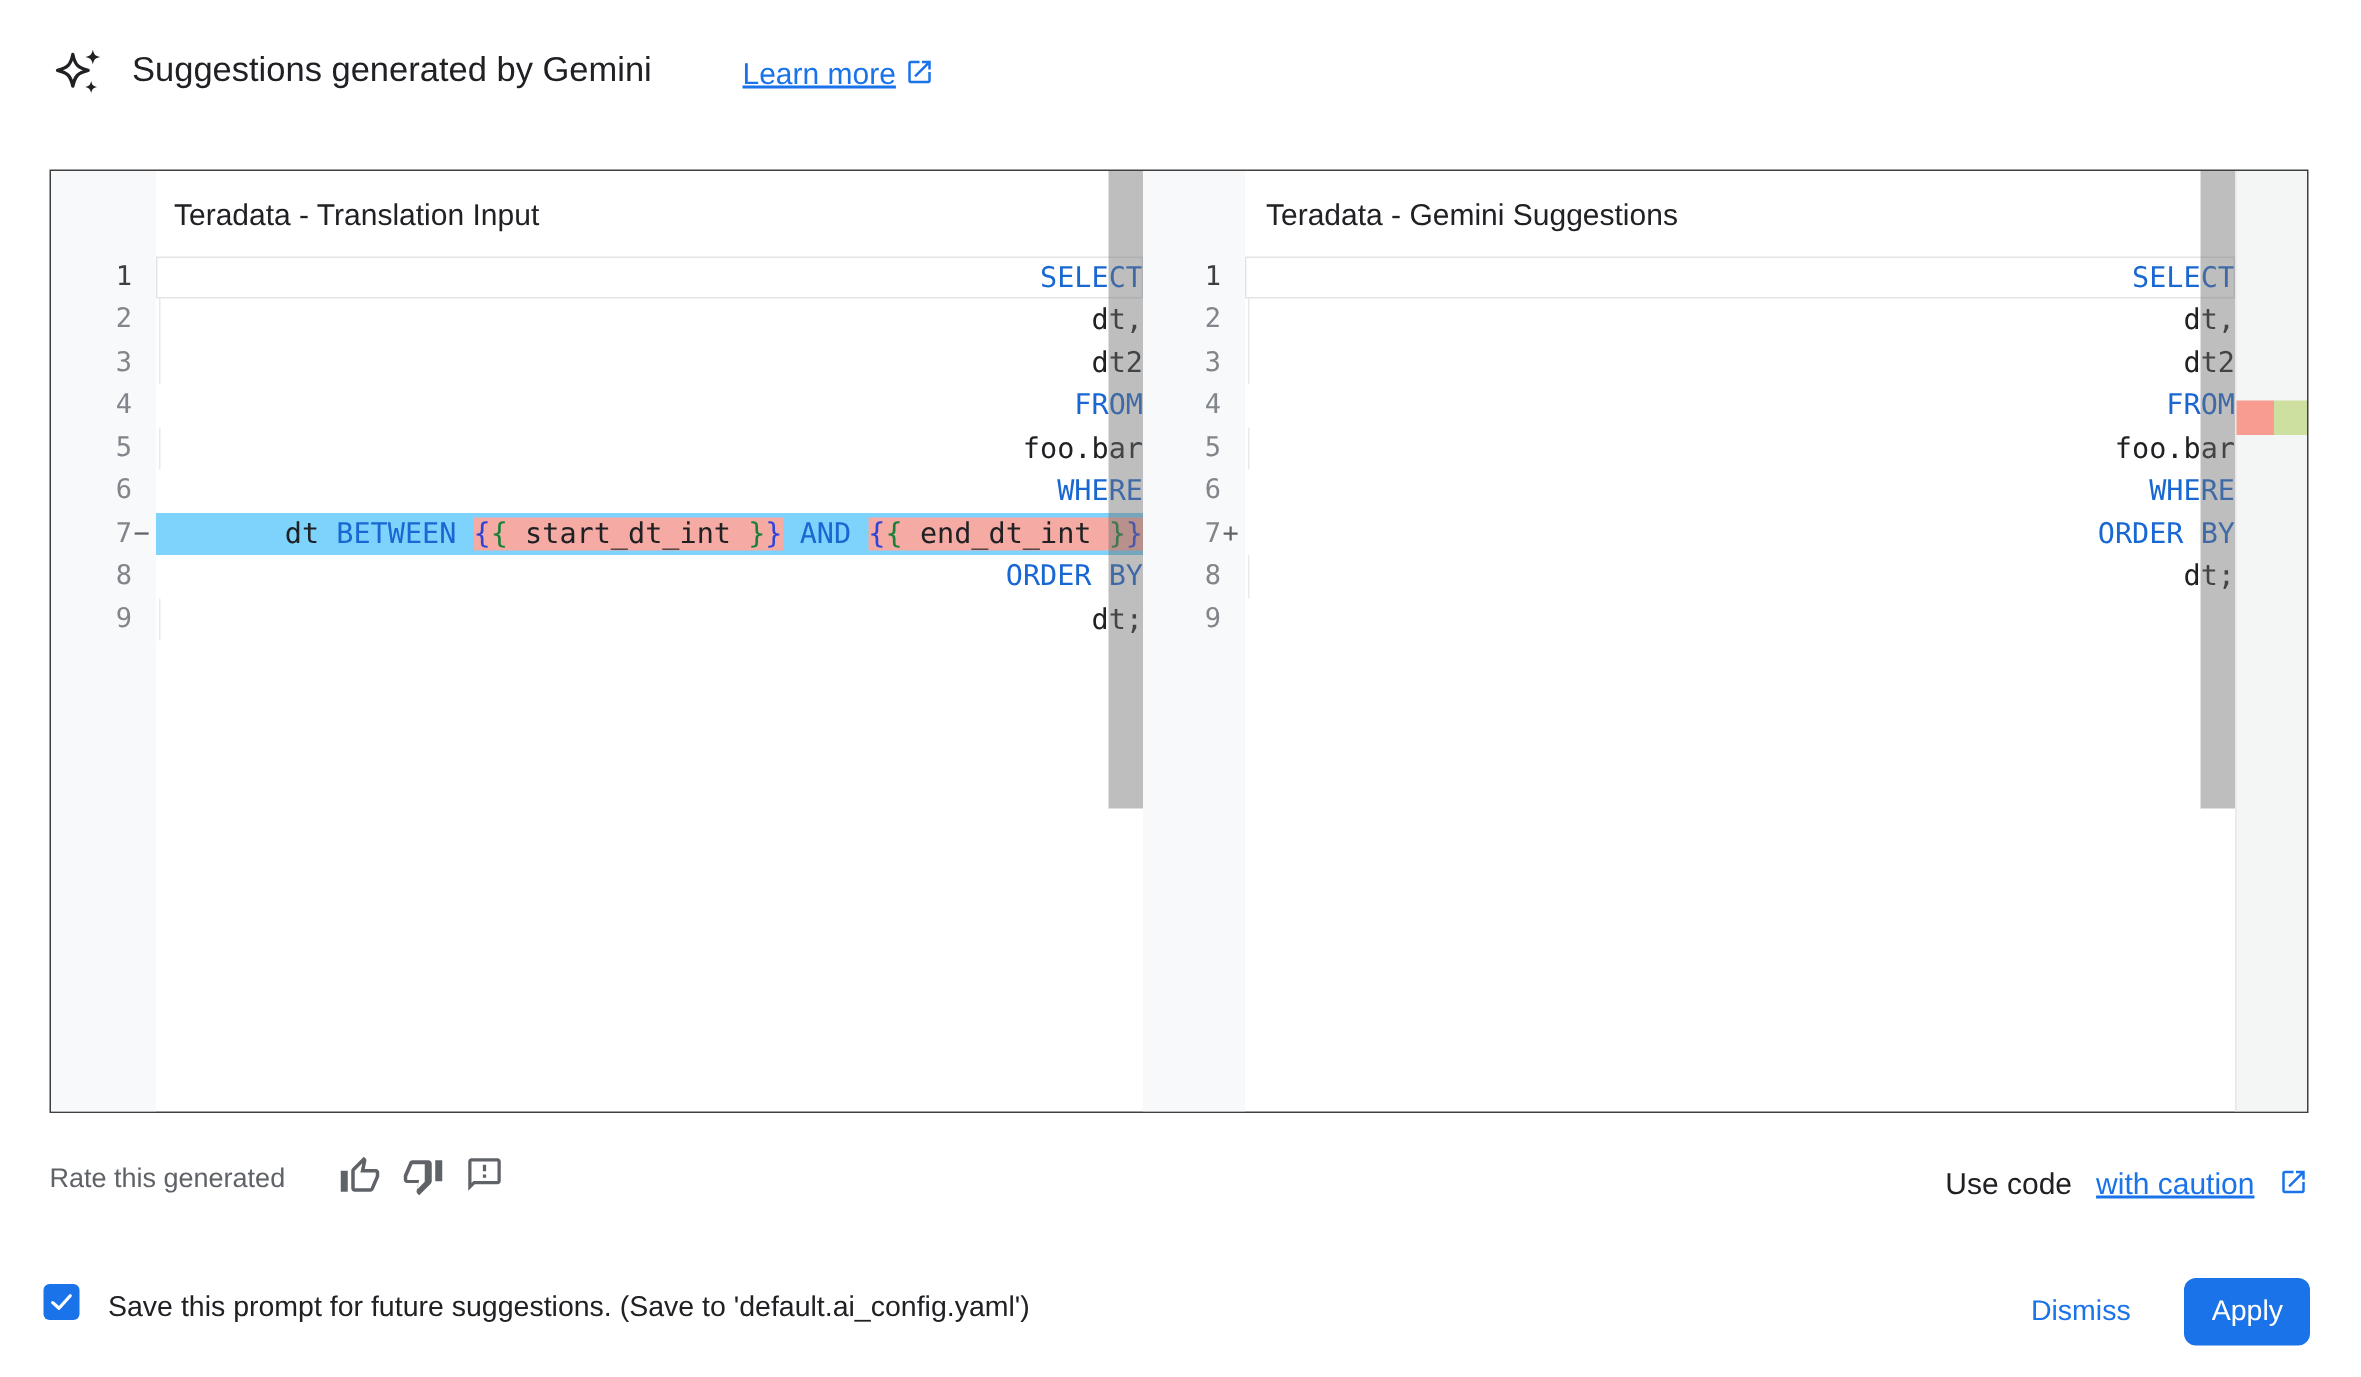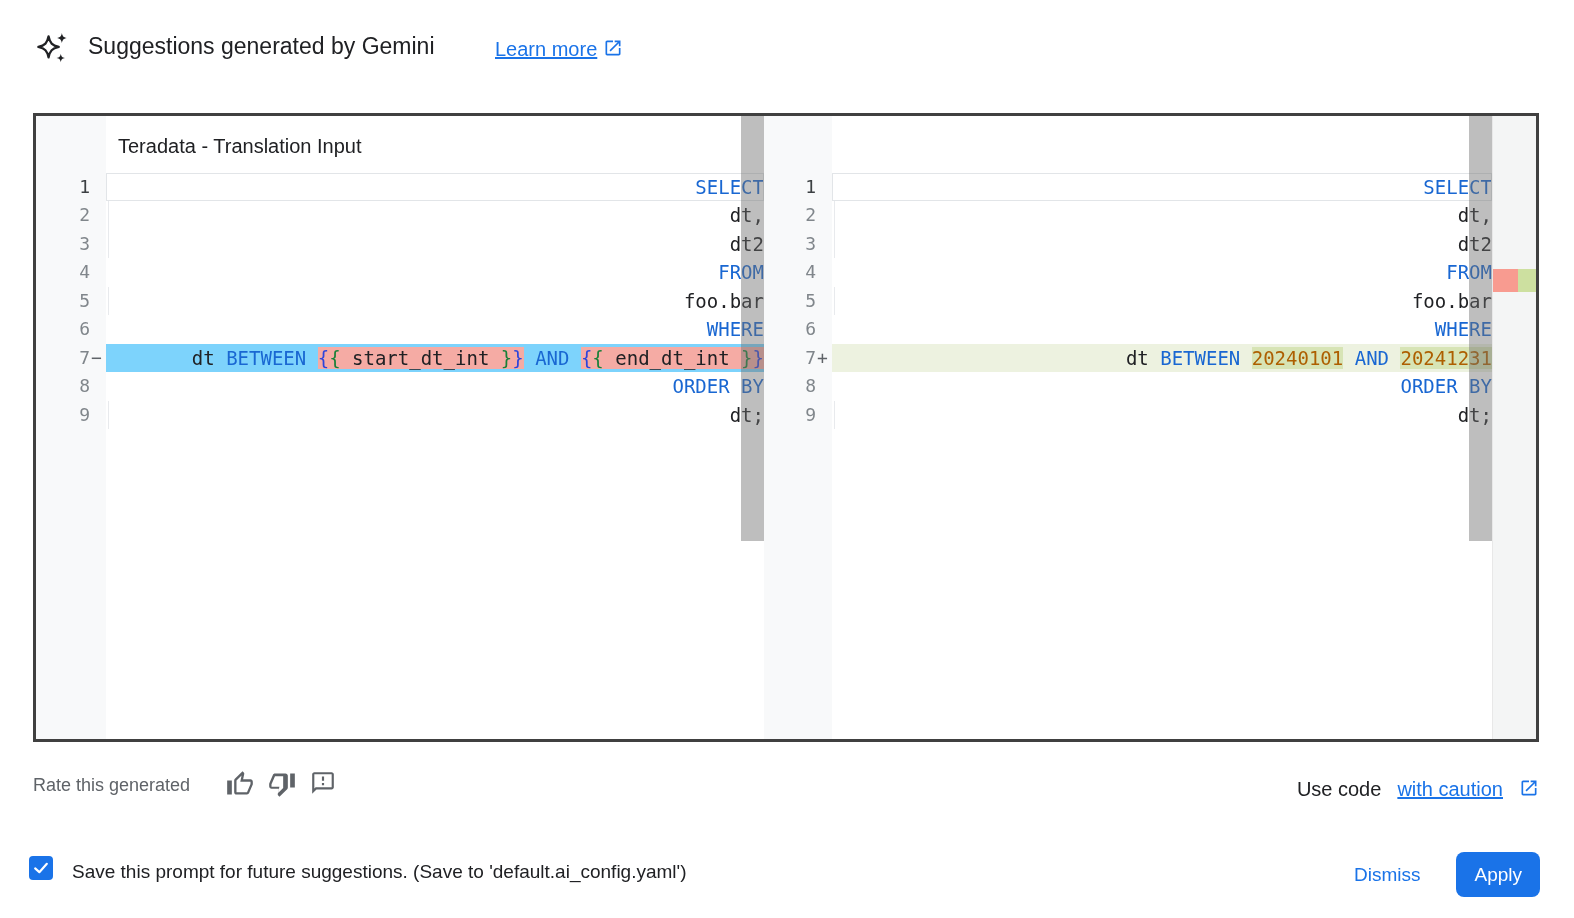"Teradata - Translation Input" .card { border: 3px solid #404040 -> 1px solid #404040 }
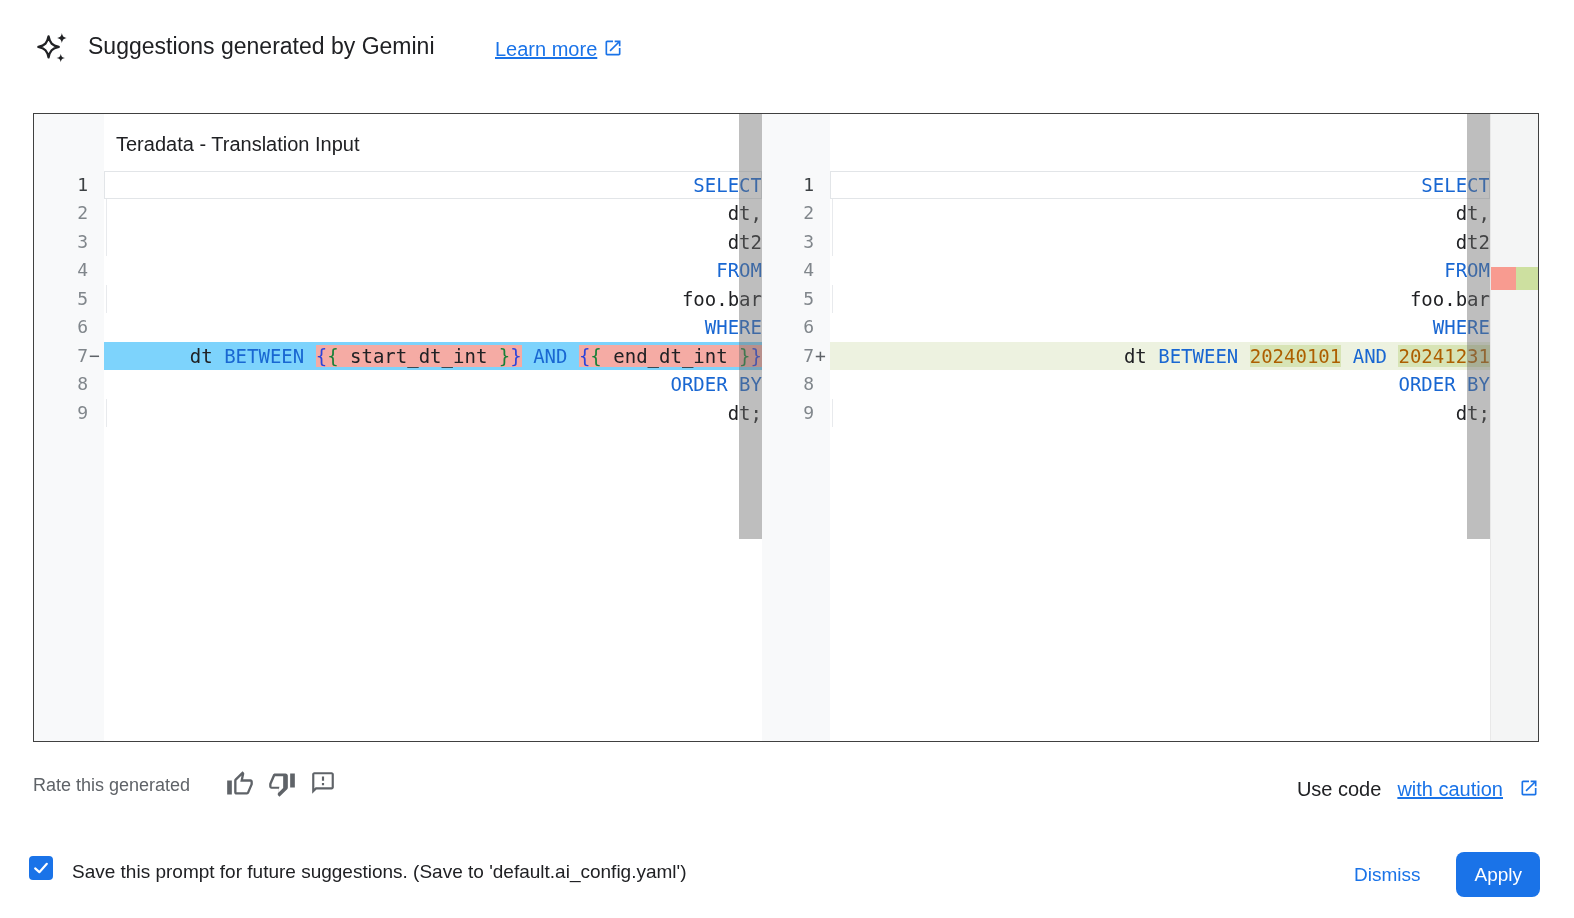"Teradata - Gemini Suggestions" div.panel-title { html: none -> <div>Teradata - Gemini Suggestions</div> }
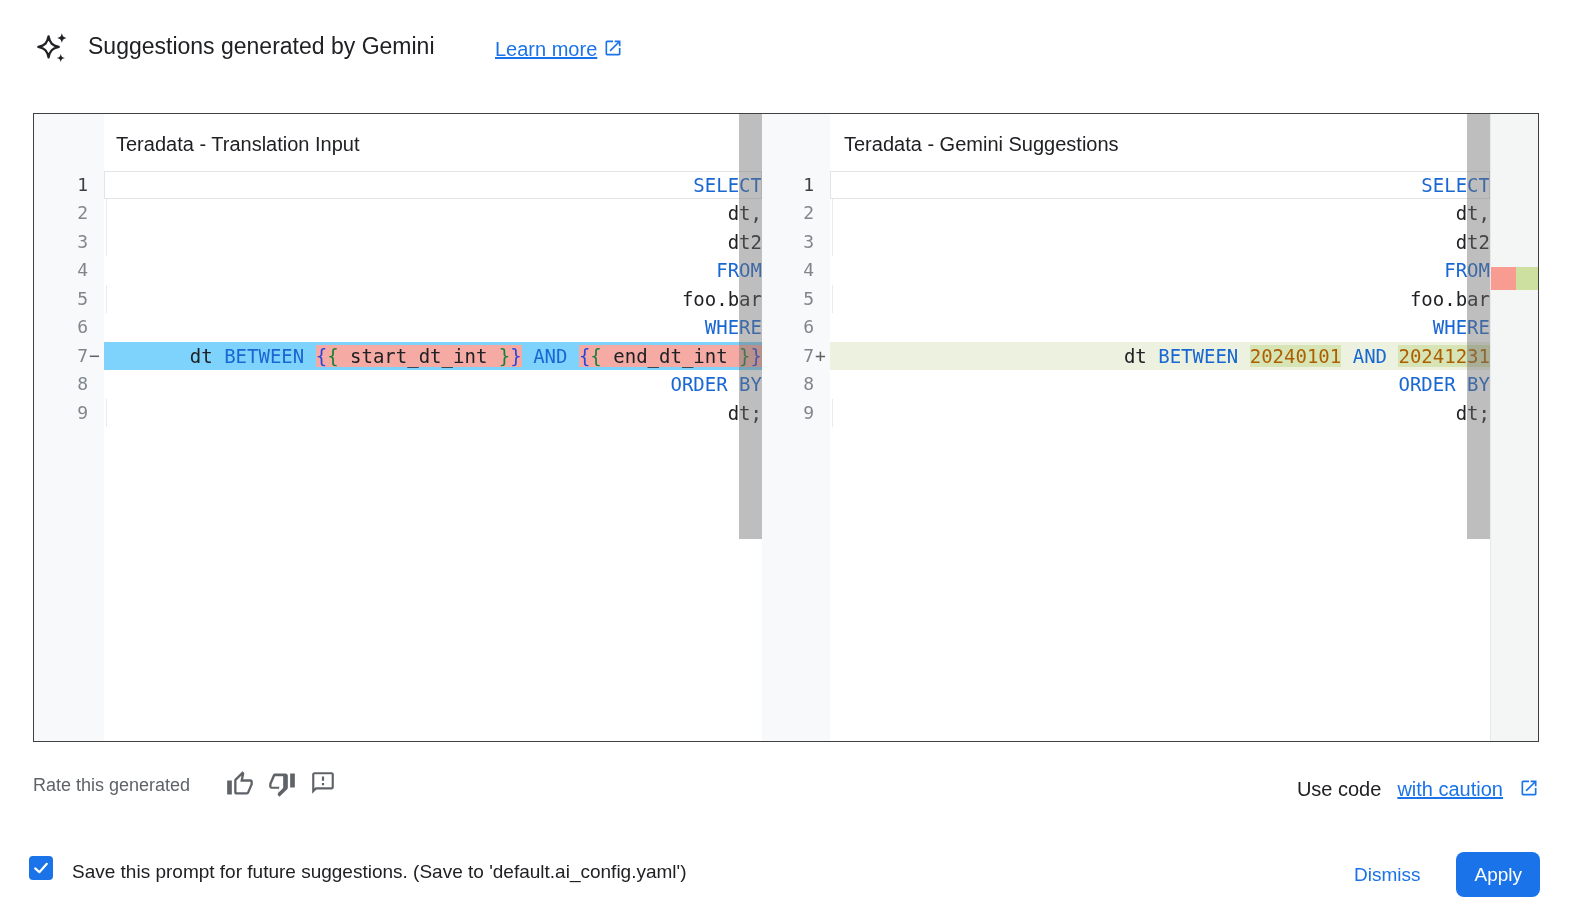"dt BETWEEN 20240101 AND 20241231" div.c-row { html: <div><span> dt </span><span>BETWEEN</span><span> </span><span><span>20240101</span></span><span> </span><span>AND</span><span> </span><span><span>20241231</span></span></div> -> none }
